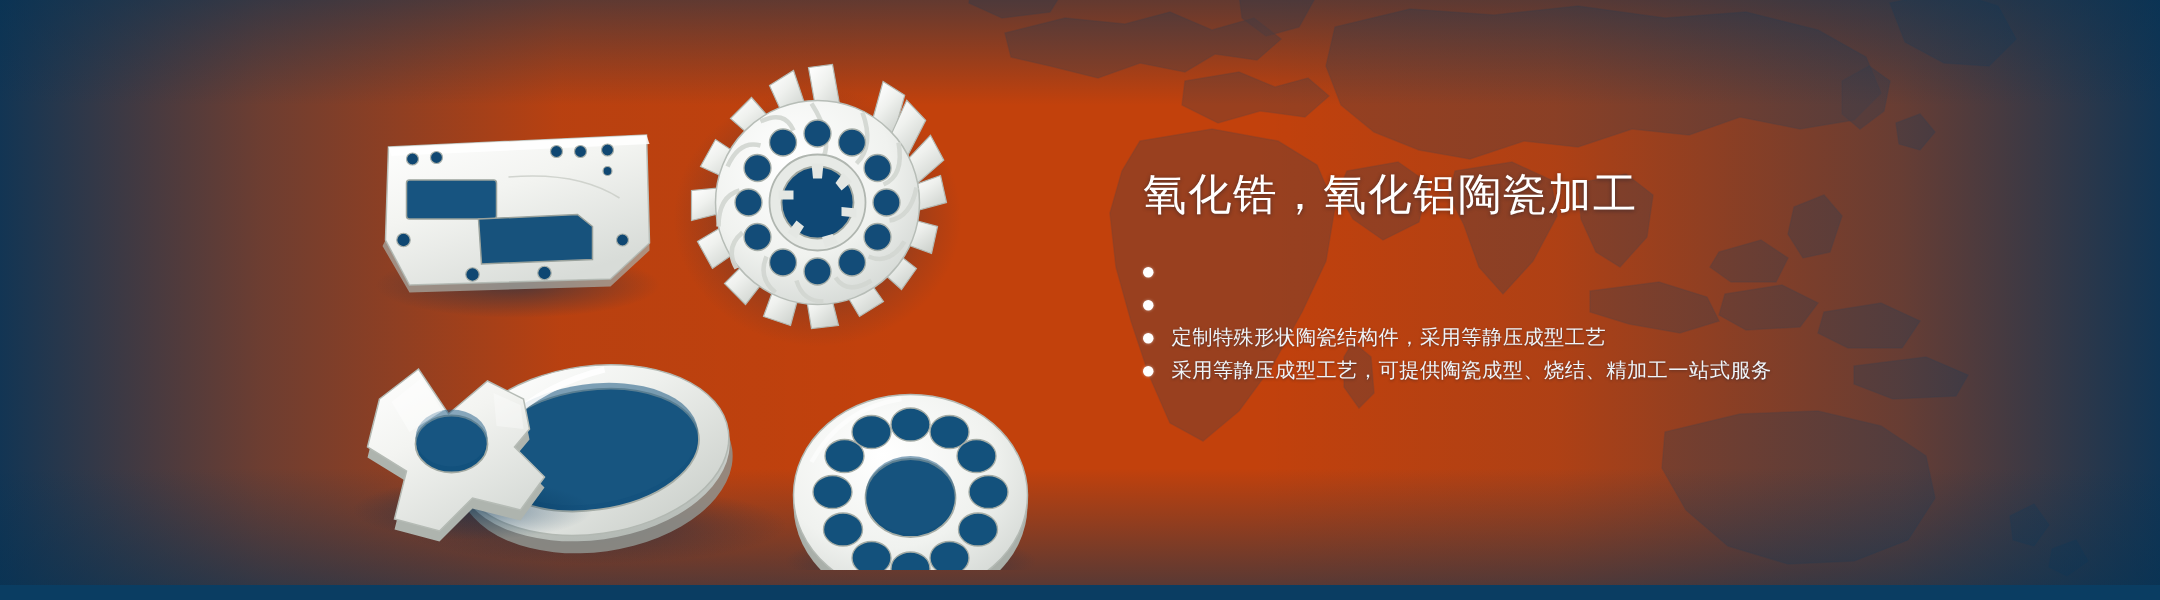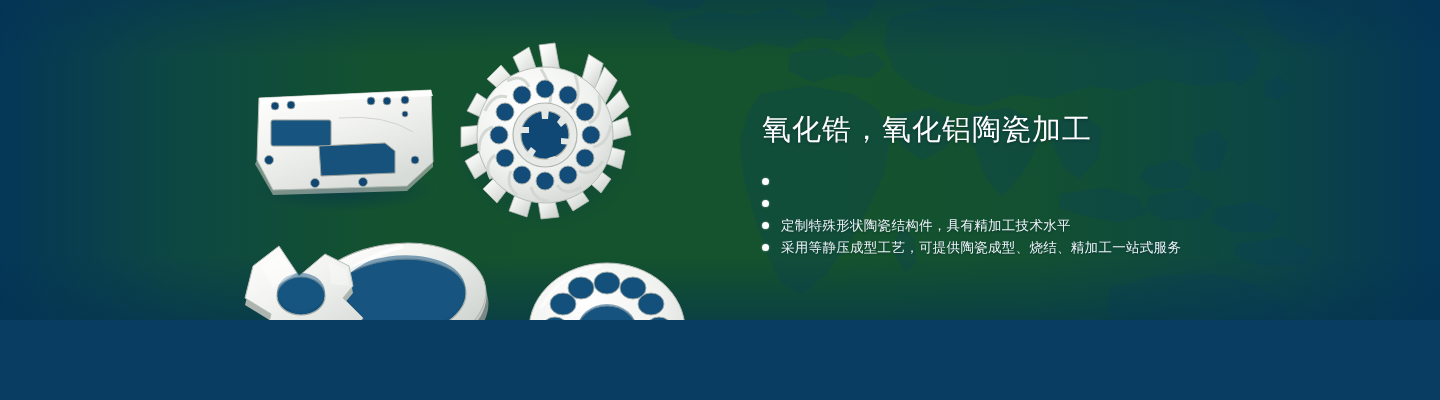"氧化锆，氧化铝陶瓷加工" #banner { background: #14532d -> #c2410c; height: 320px -> 390px }
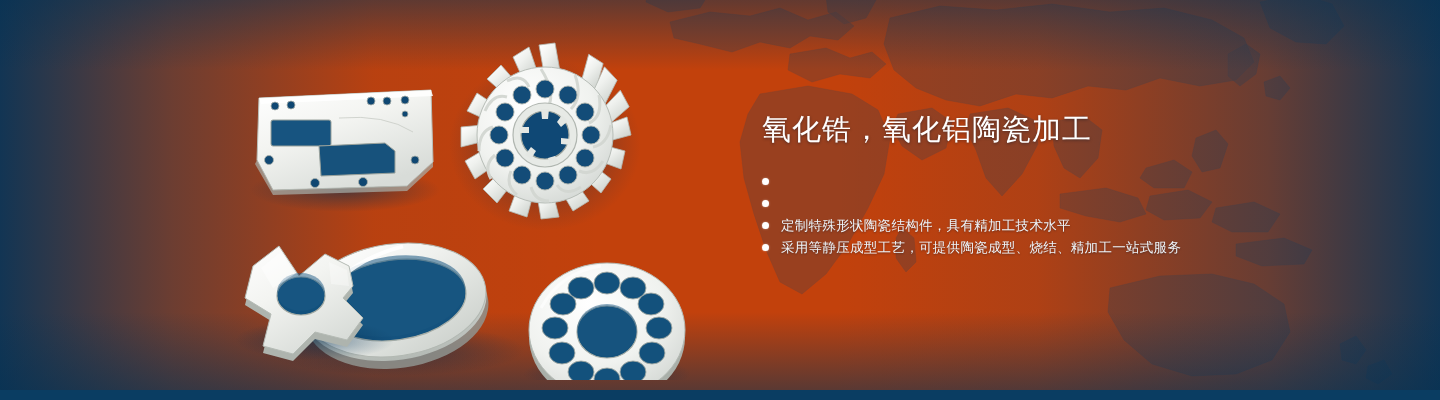"定制特殊形状陶瓷结构件，具有精加工技术水平" span.bullet-text { text: 具有精加工技术水平 -> 采用等静压成型工艺 }
